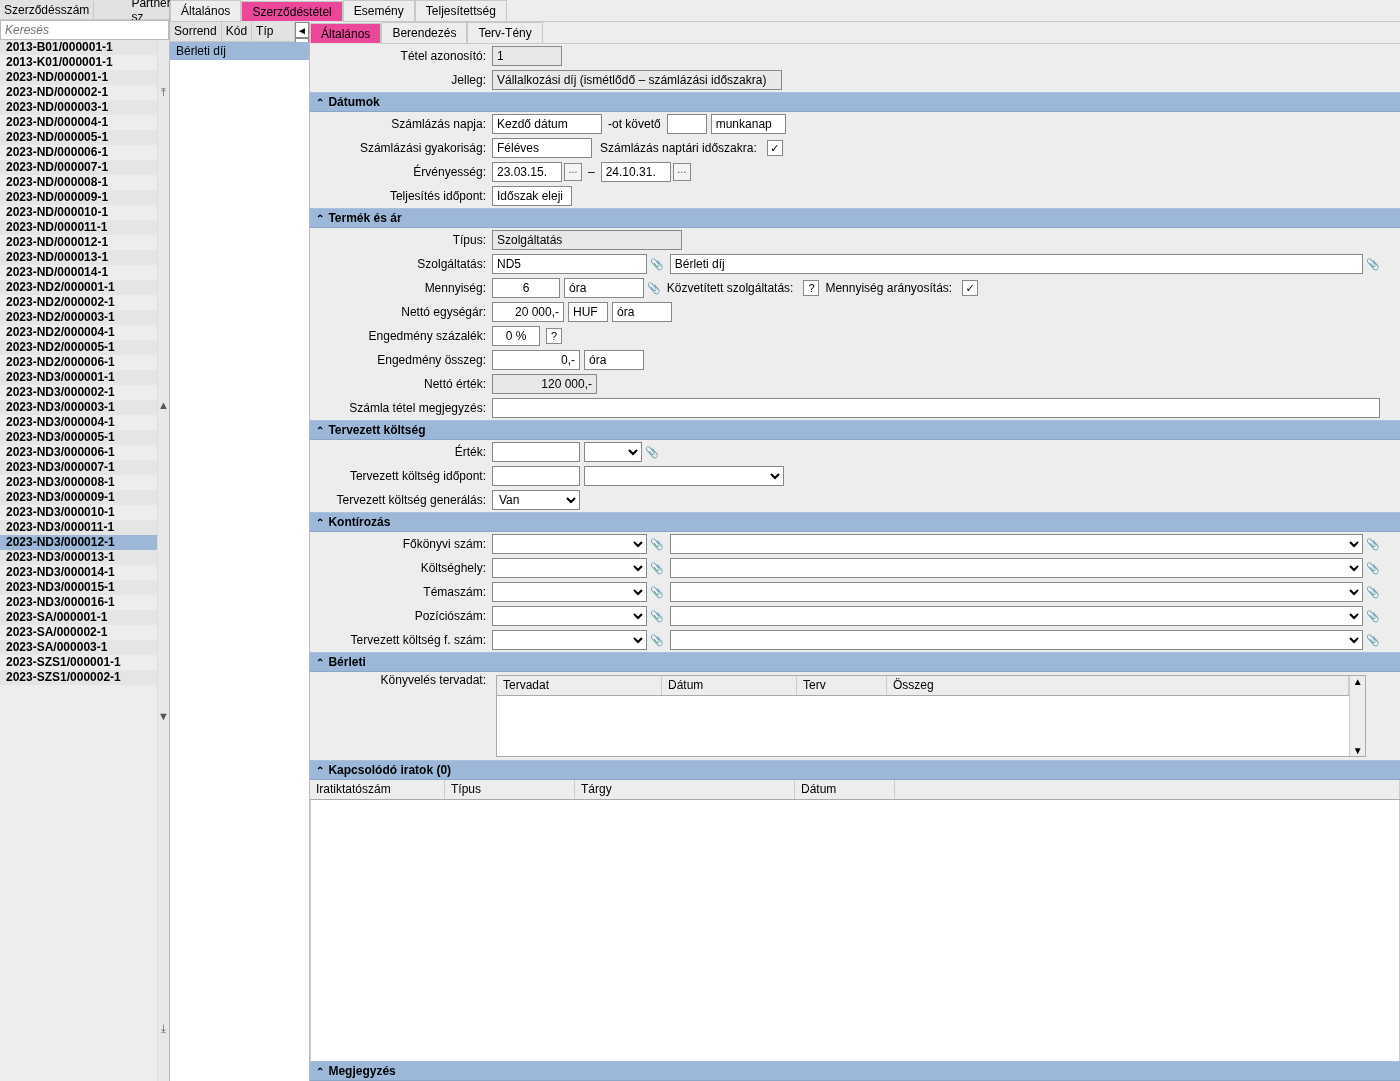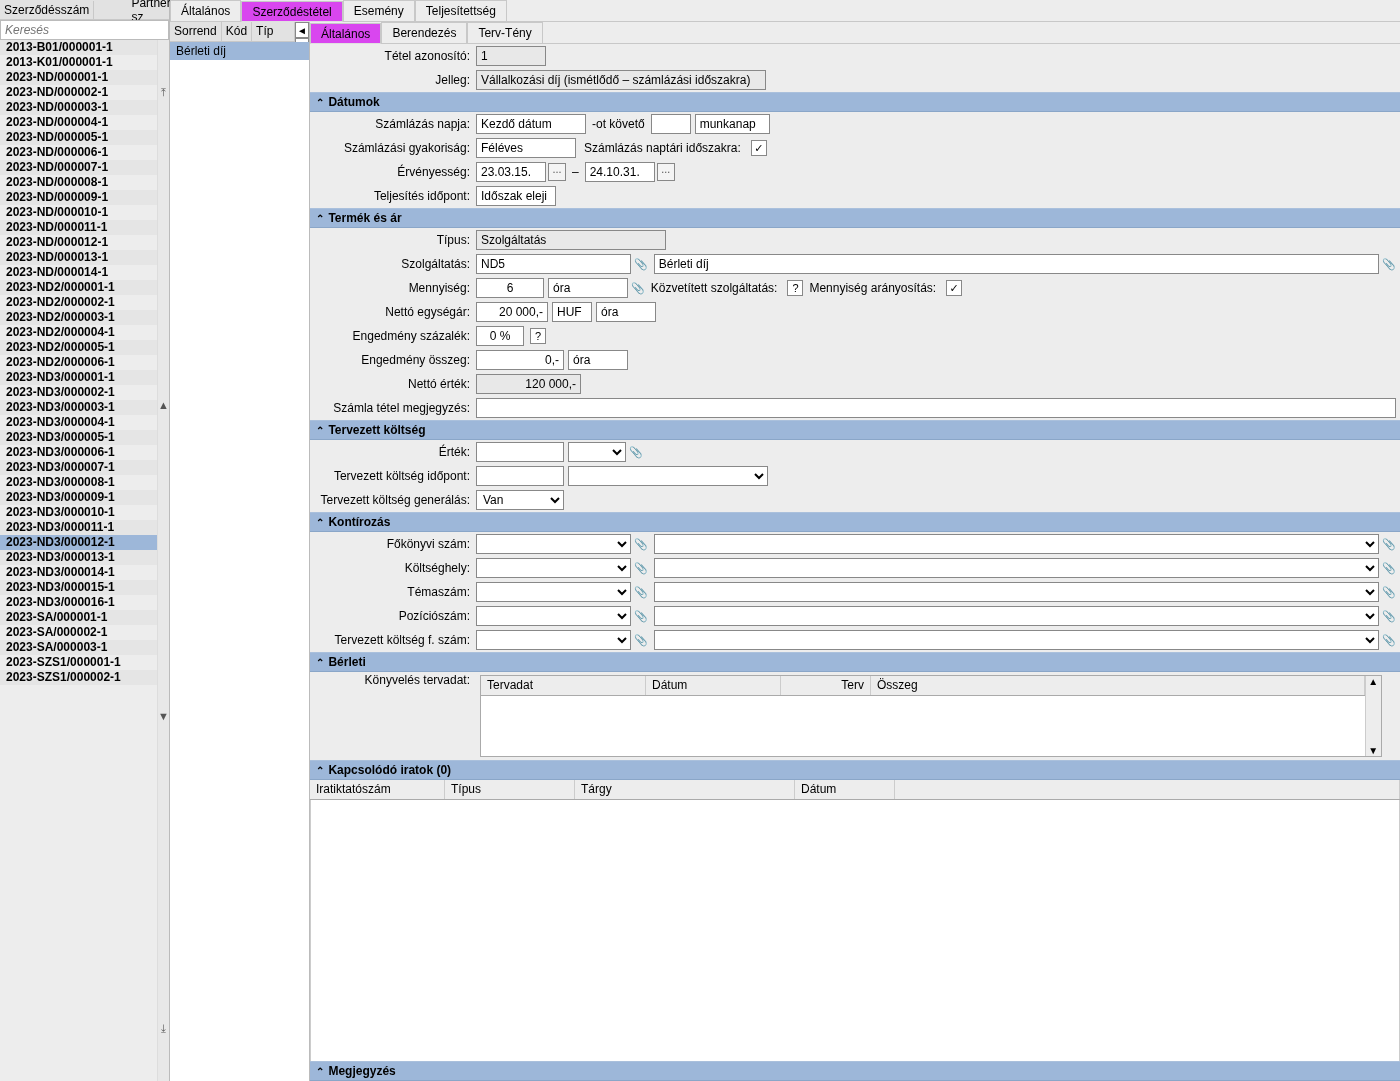"Szerződéstétel" .tab.active { background: #d946ef -> #ec4899 }
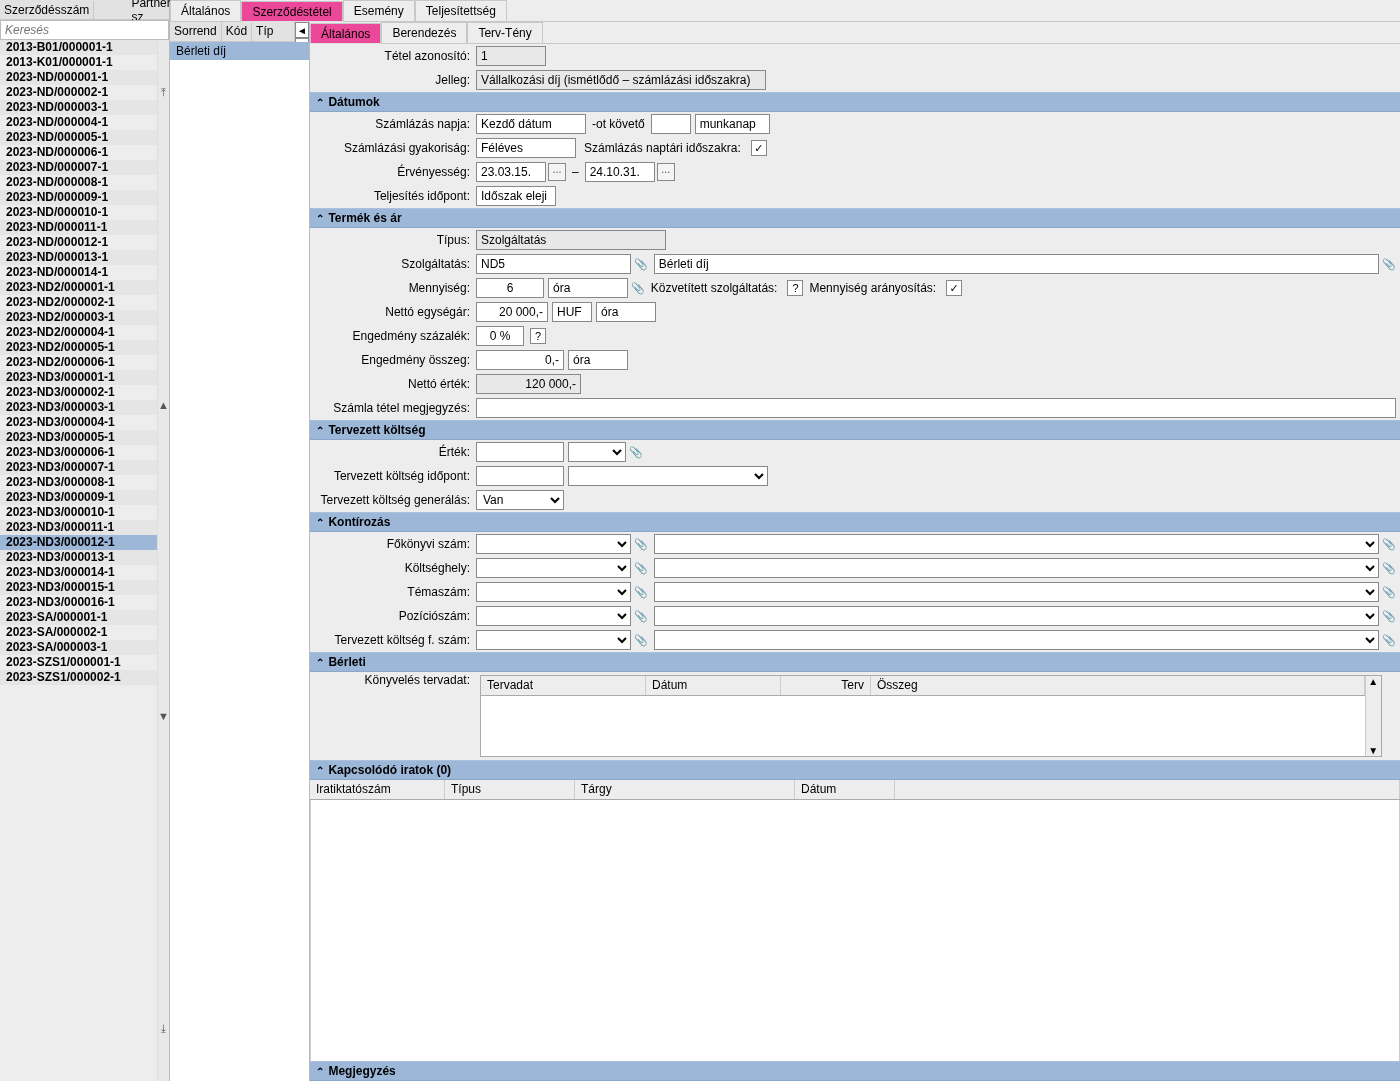"Tétel azonosító:" .form-row { padding: 1px 4px -> 1px 20px }
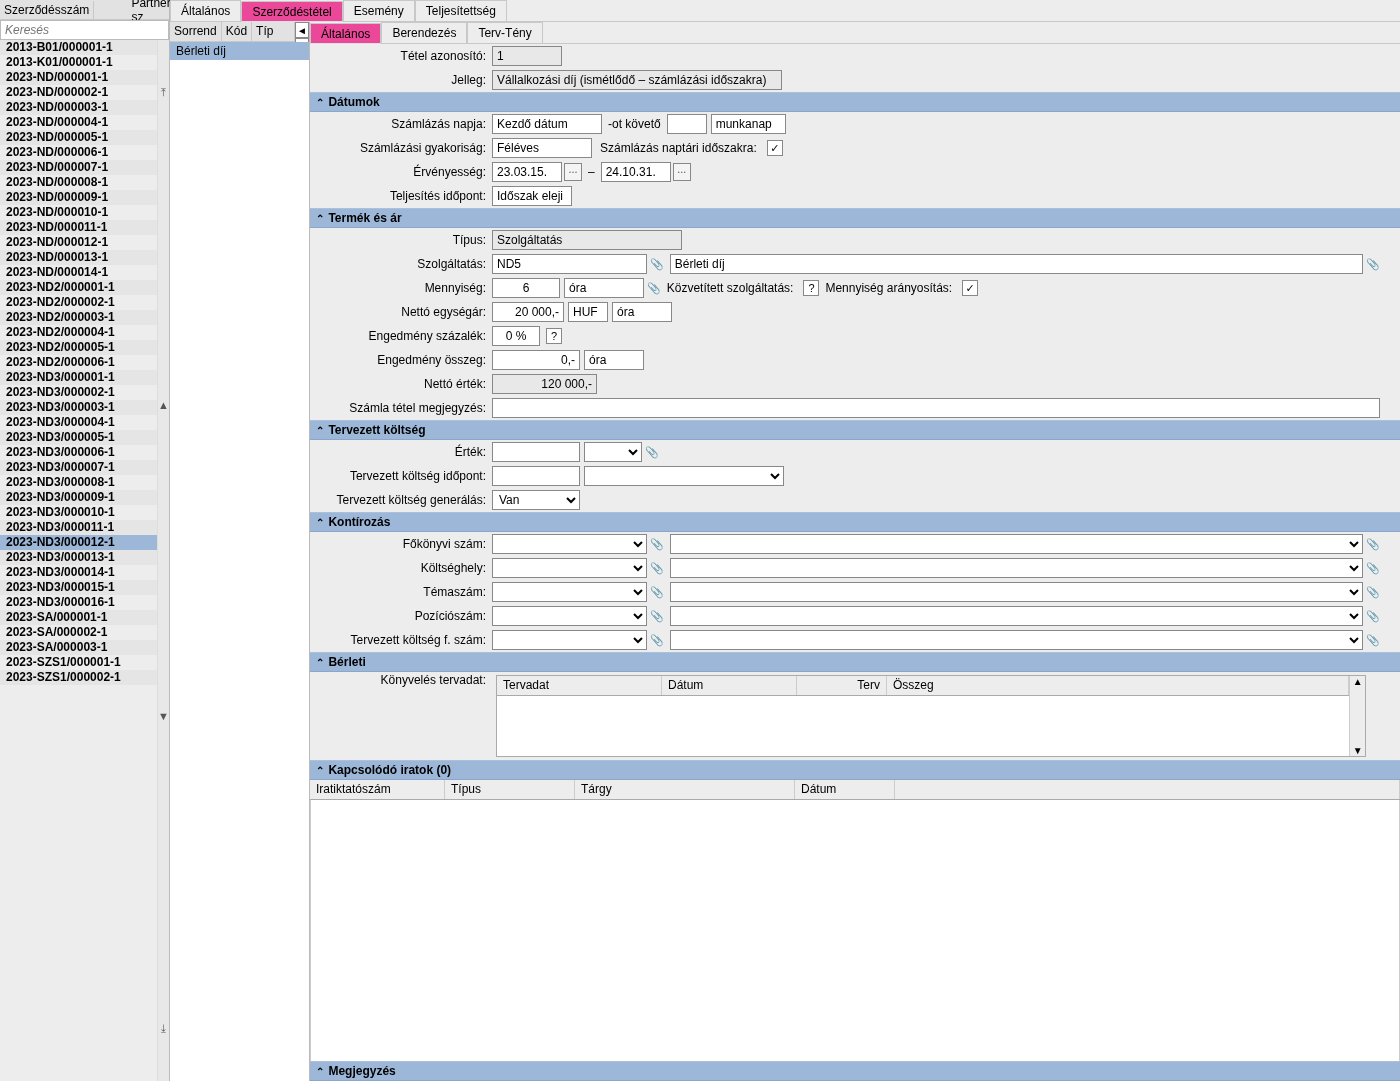"Terv" div.th { text-align: right -> none }
